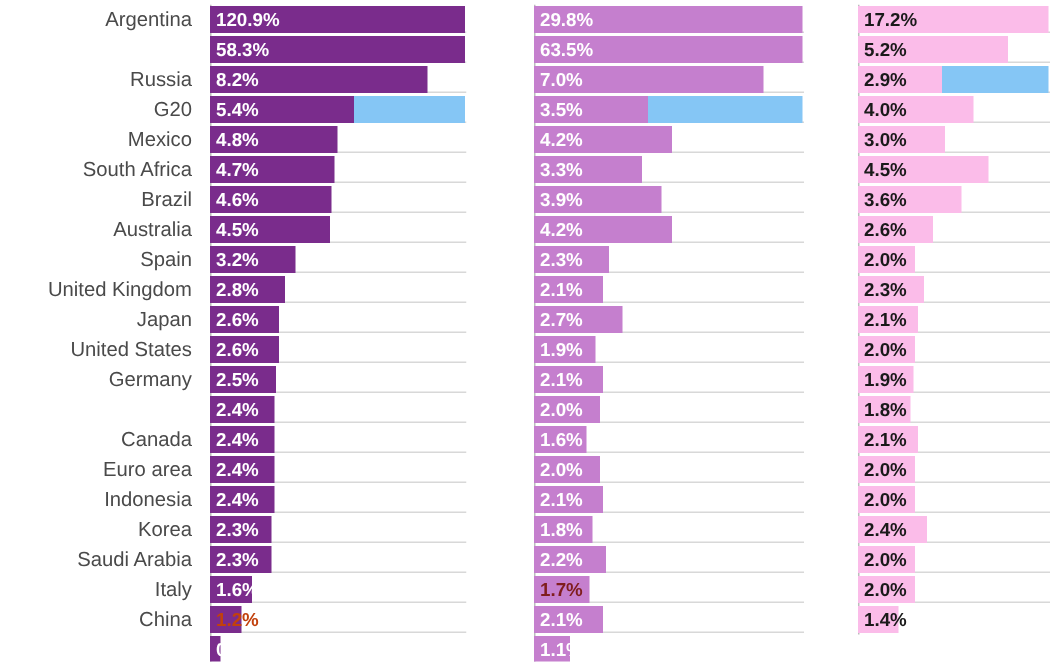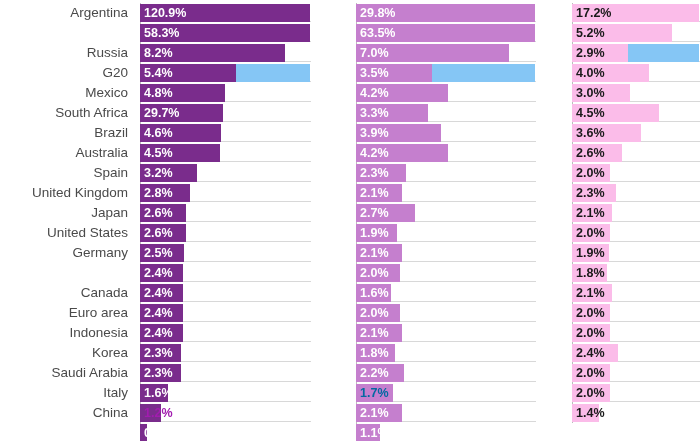"29.7%" div.val { text: 29.7% -> 4.7% }
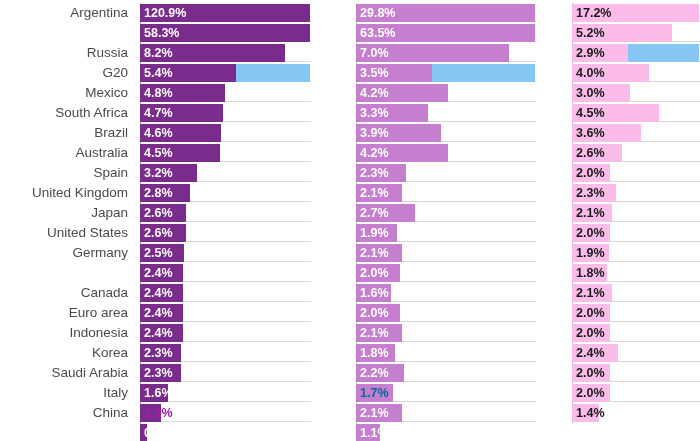"1.7%" div.val { color: #0369a1 -> #7f1d1d }
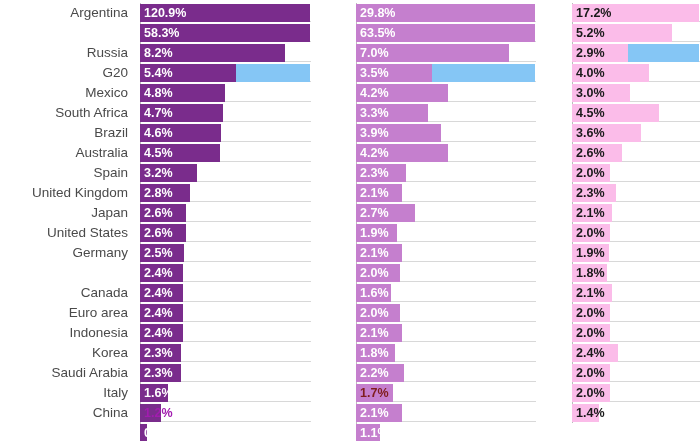"1.2%" div.val { color: #a21caf -> #c2410c }
